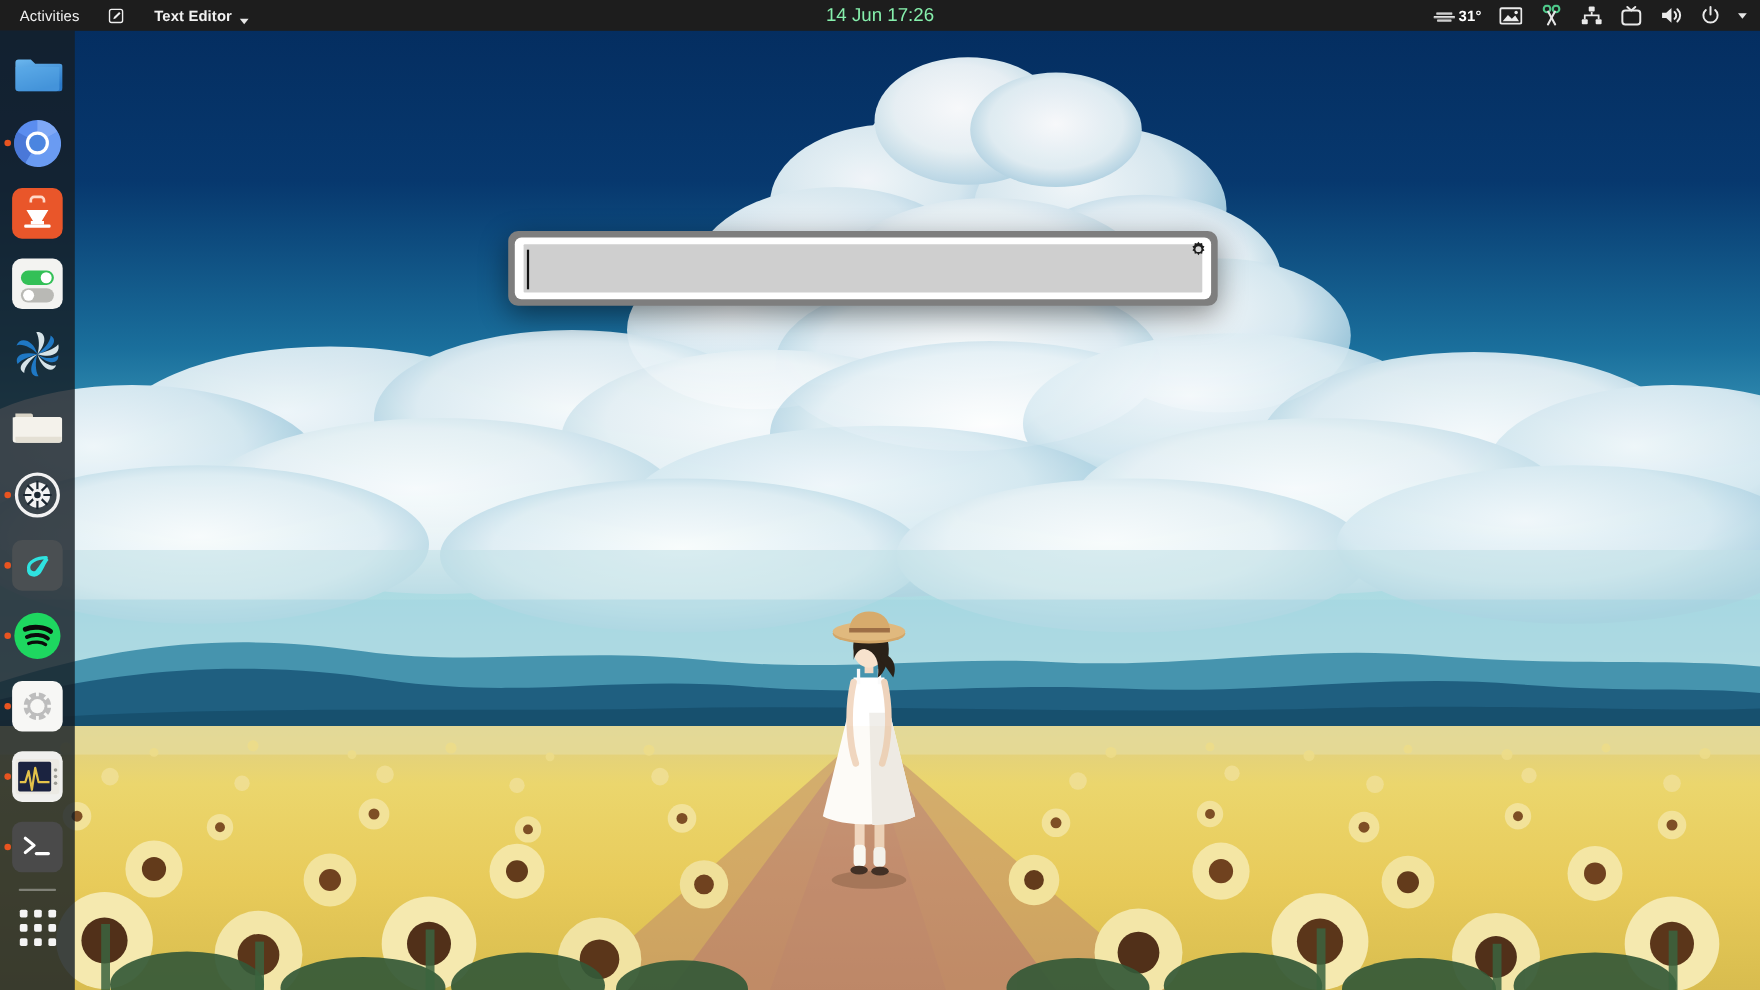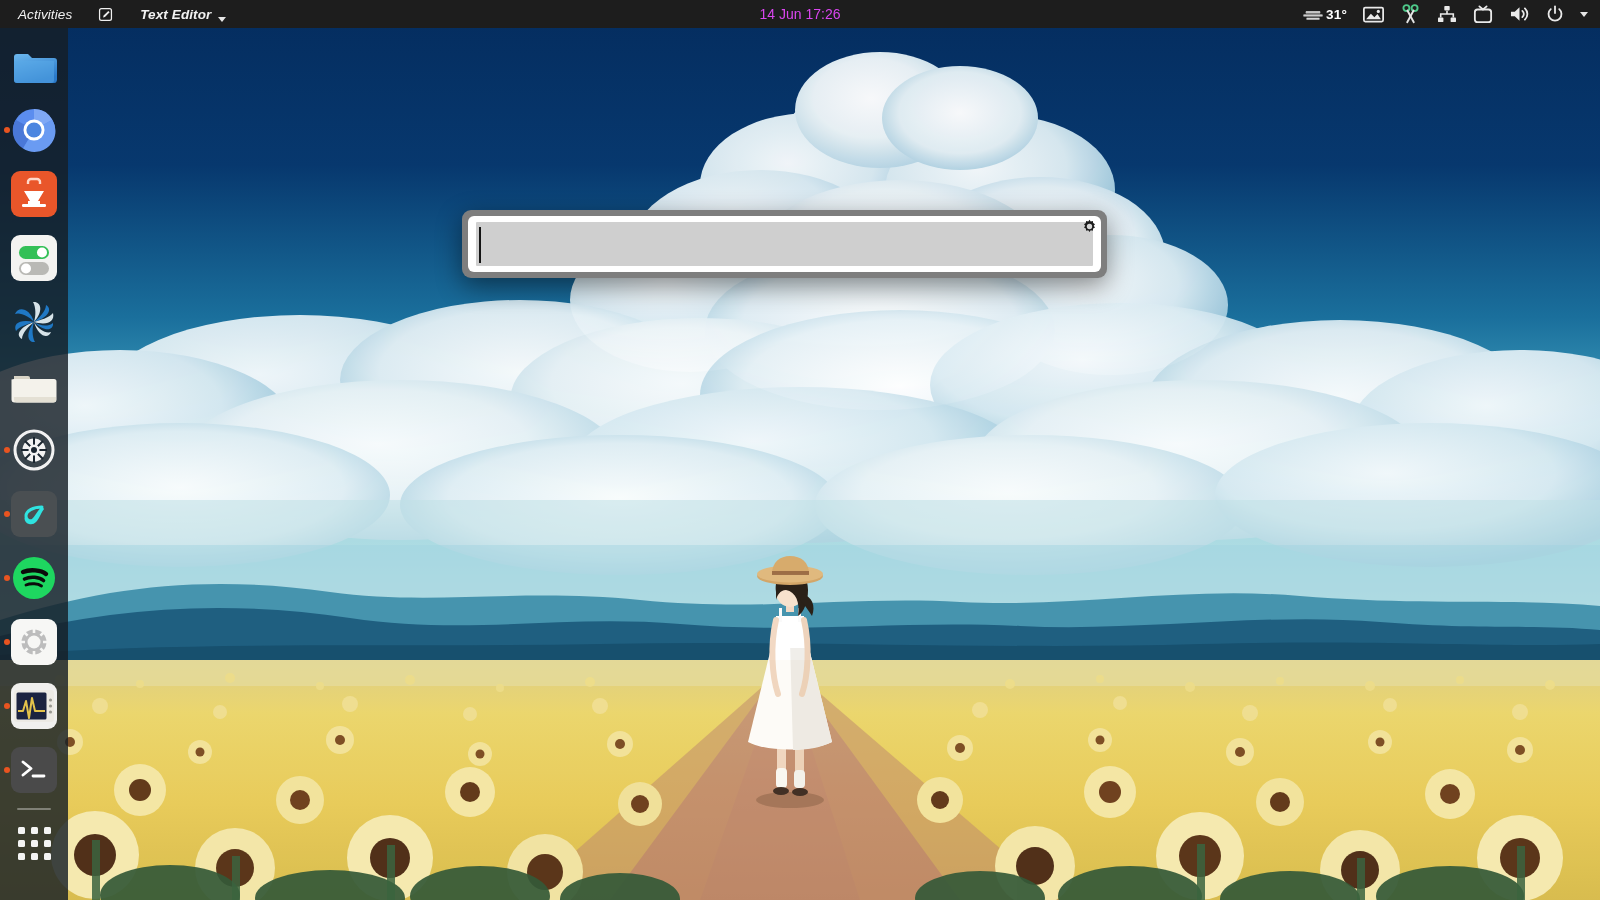"Activities" .tb-item { font-style: italic -> none }
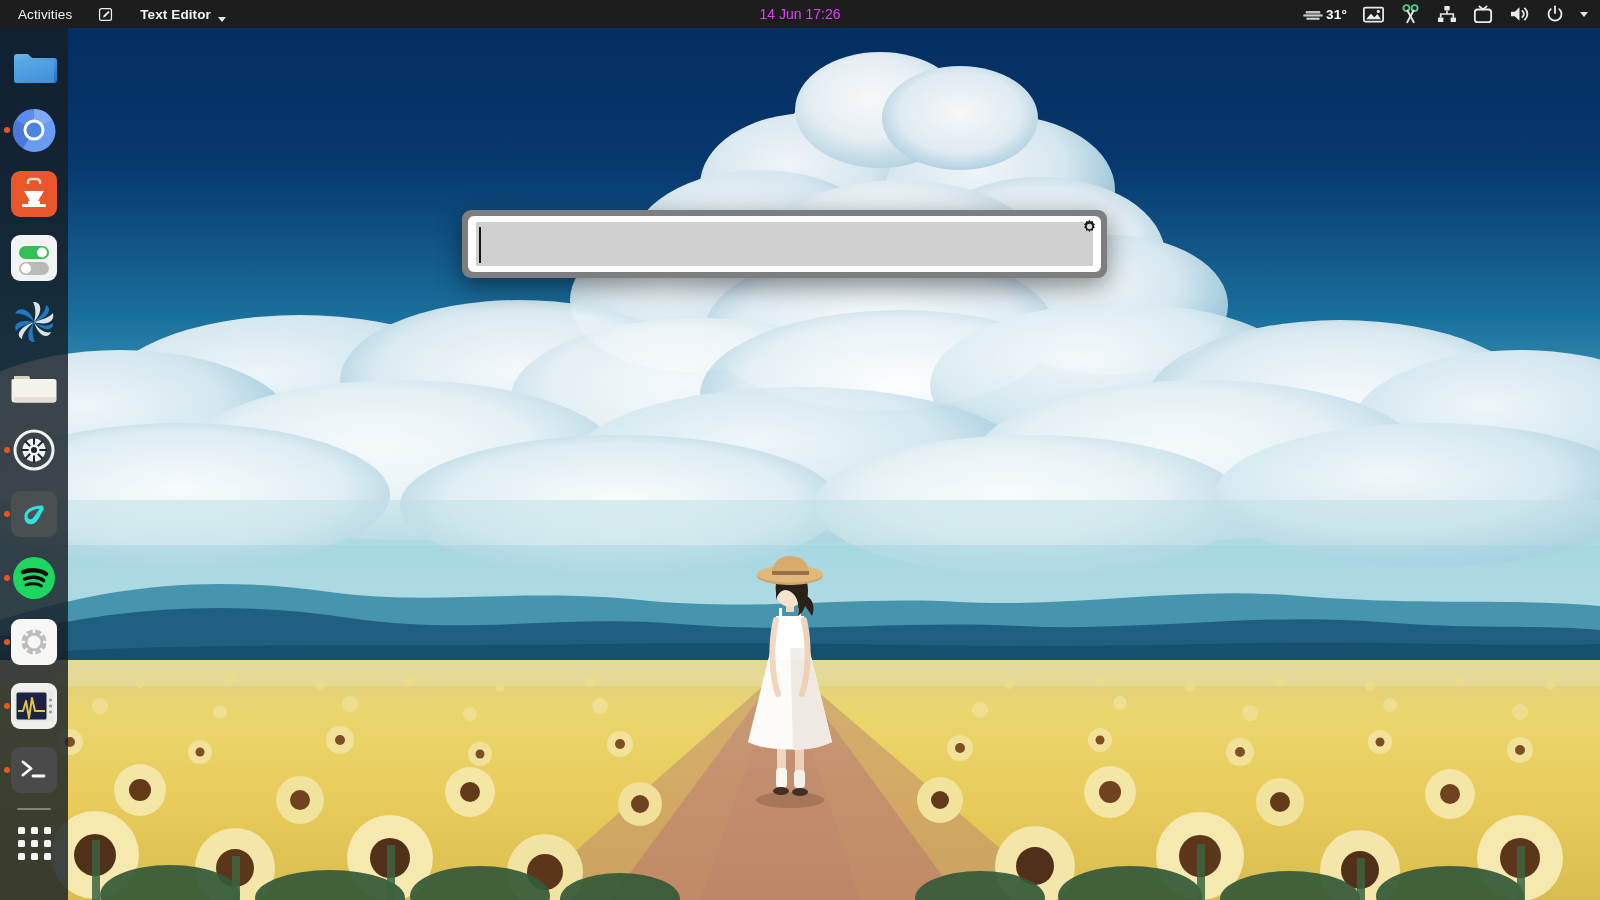"14 Jun 17:26" #topbar-center { color: #d946ef -> #86efac; font-size: 14px -> 17px }
